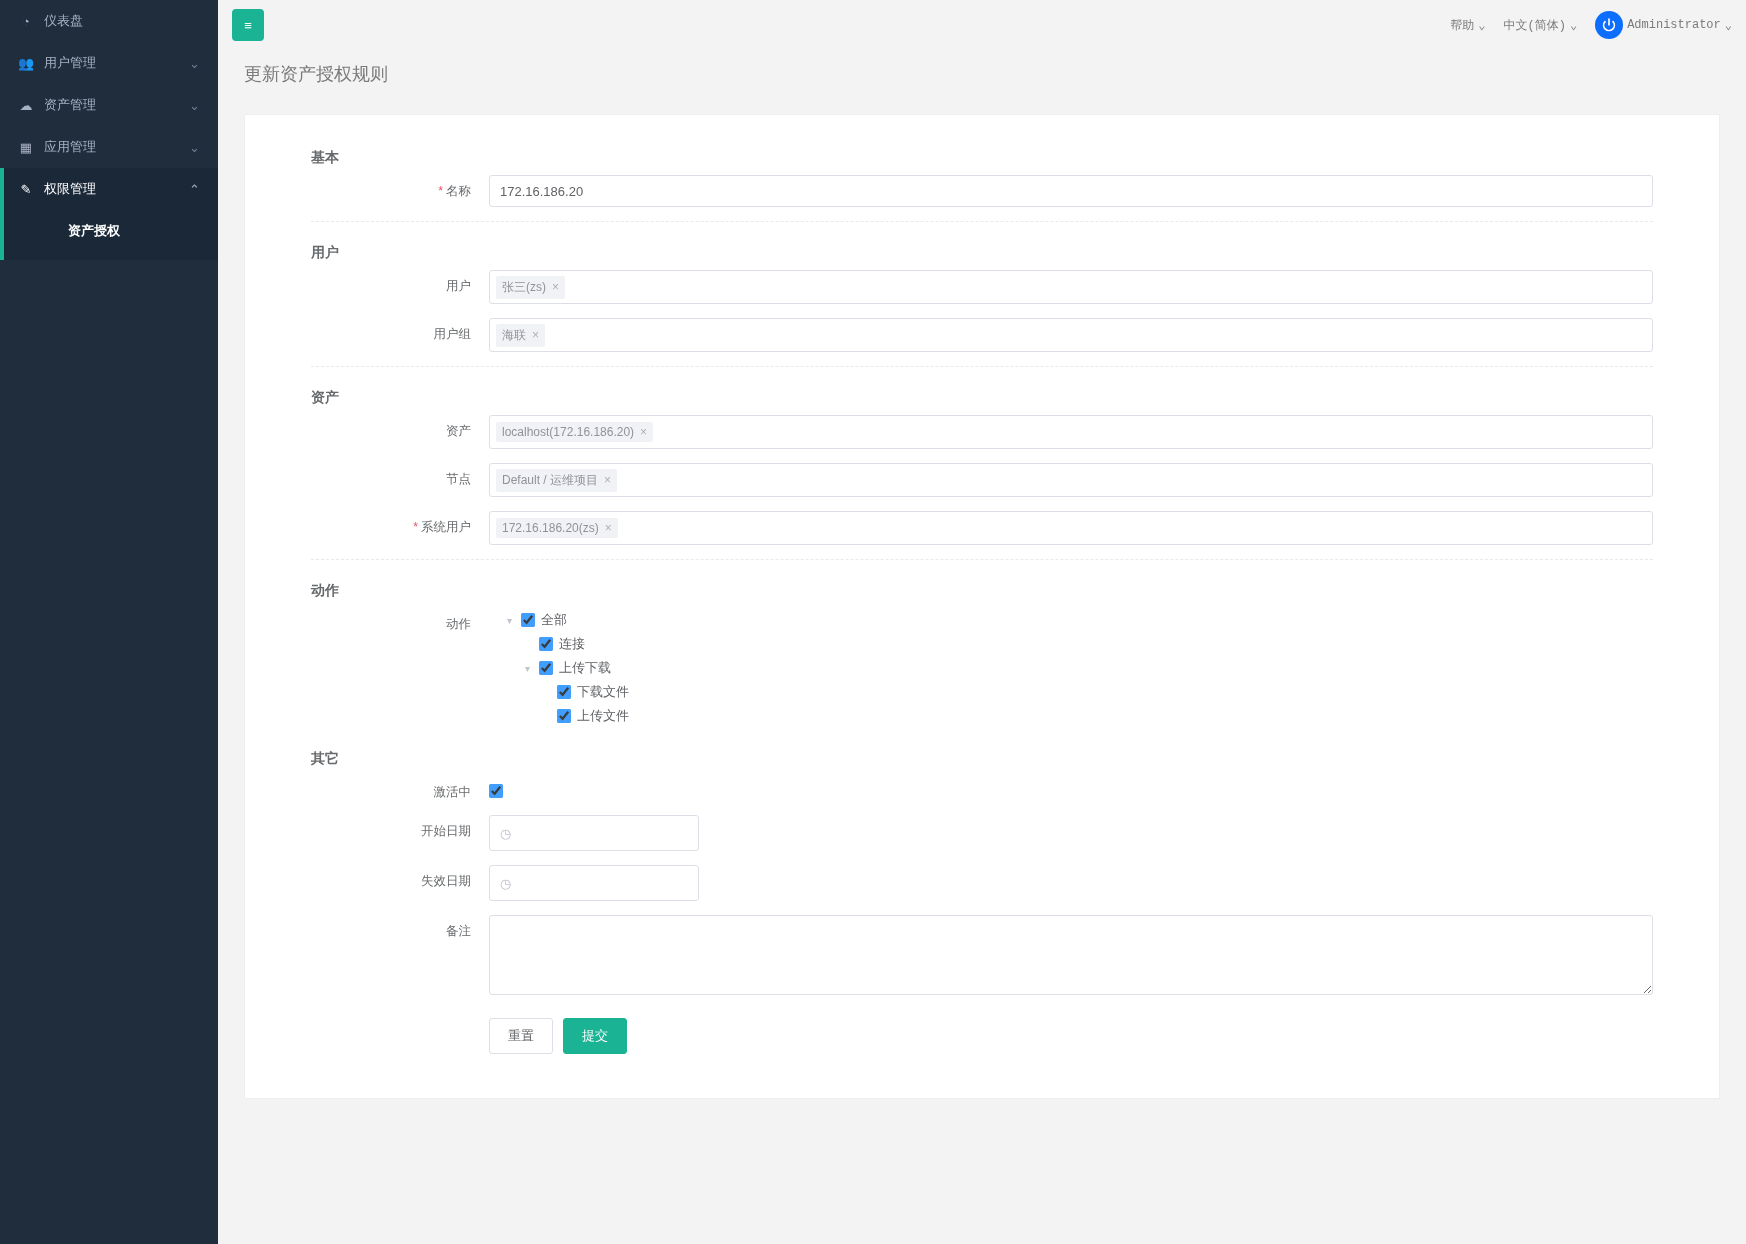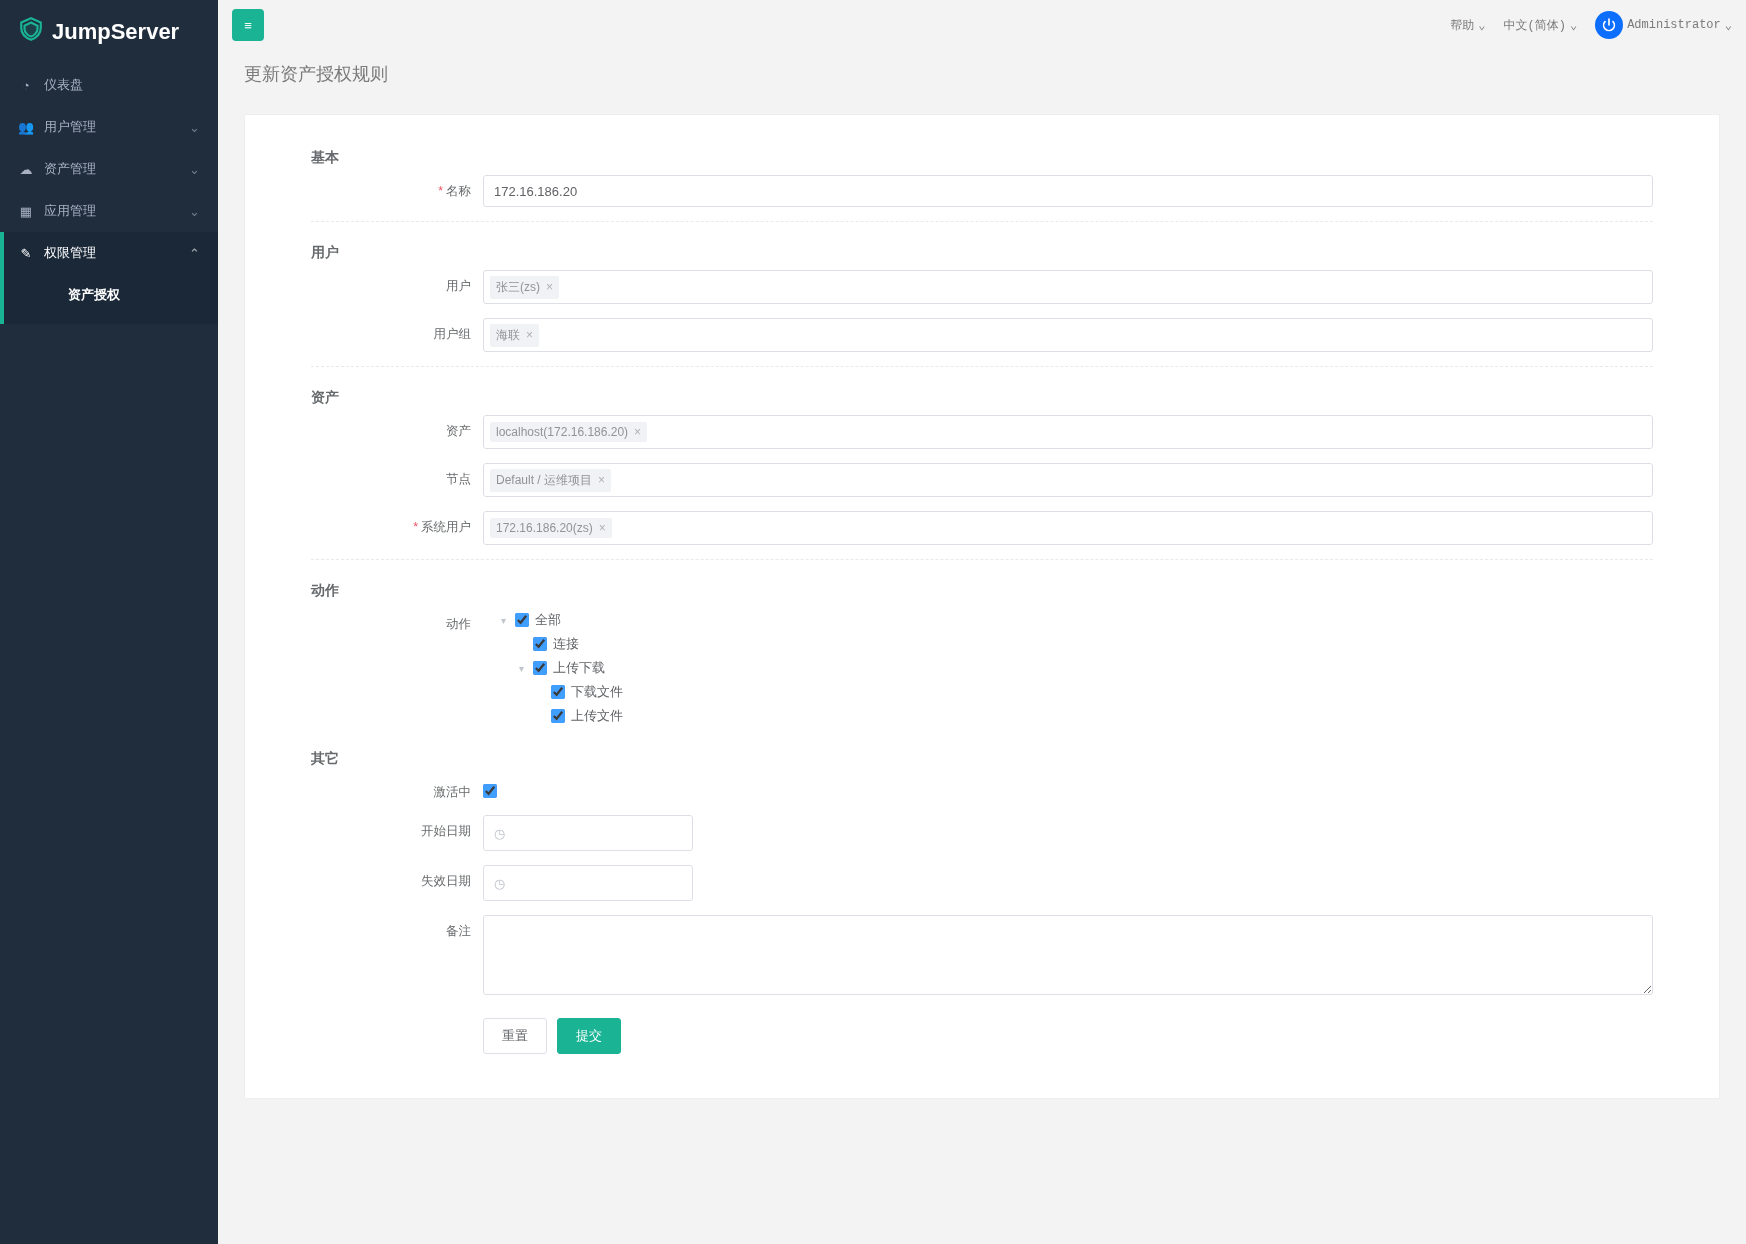"JumpServer" div.brand { html: <div> <span> <svg> <path></path> <path></path> </svg> </span> <span>JumpServer</span> </div> -> none }
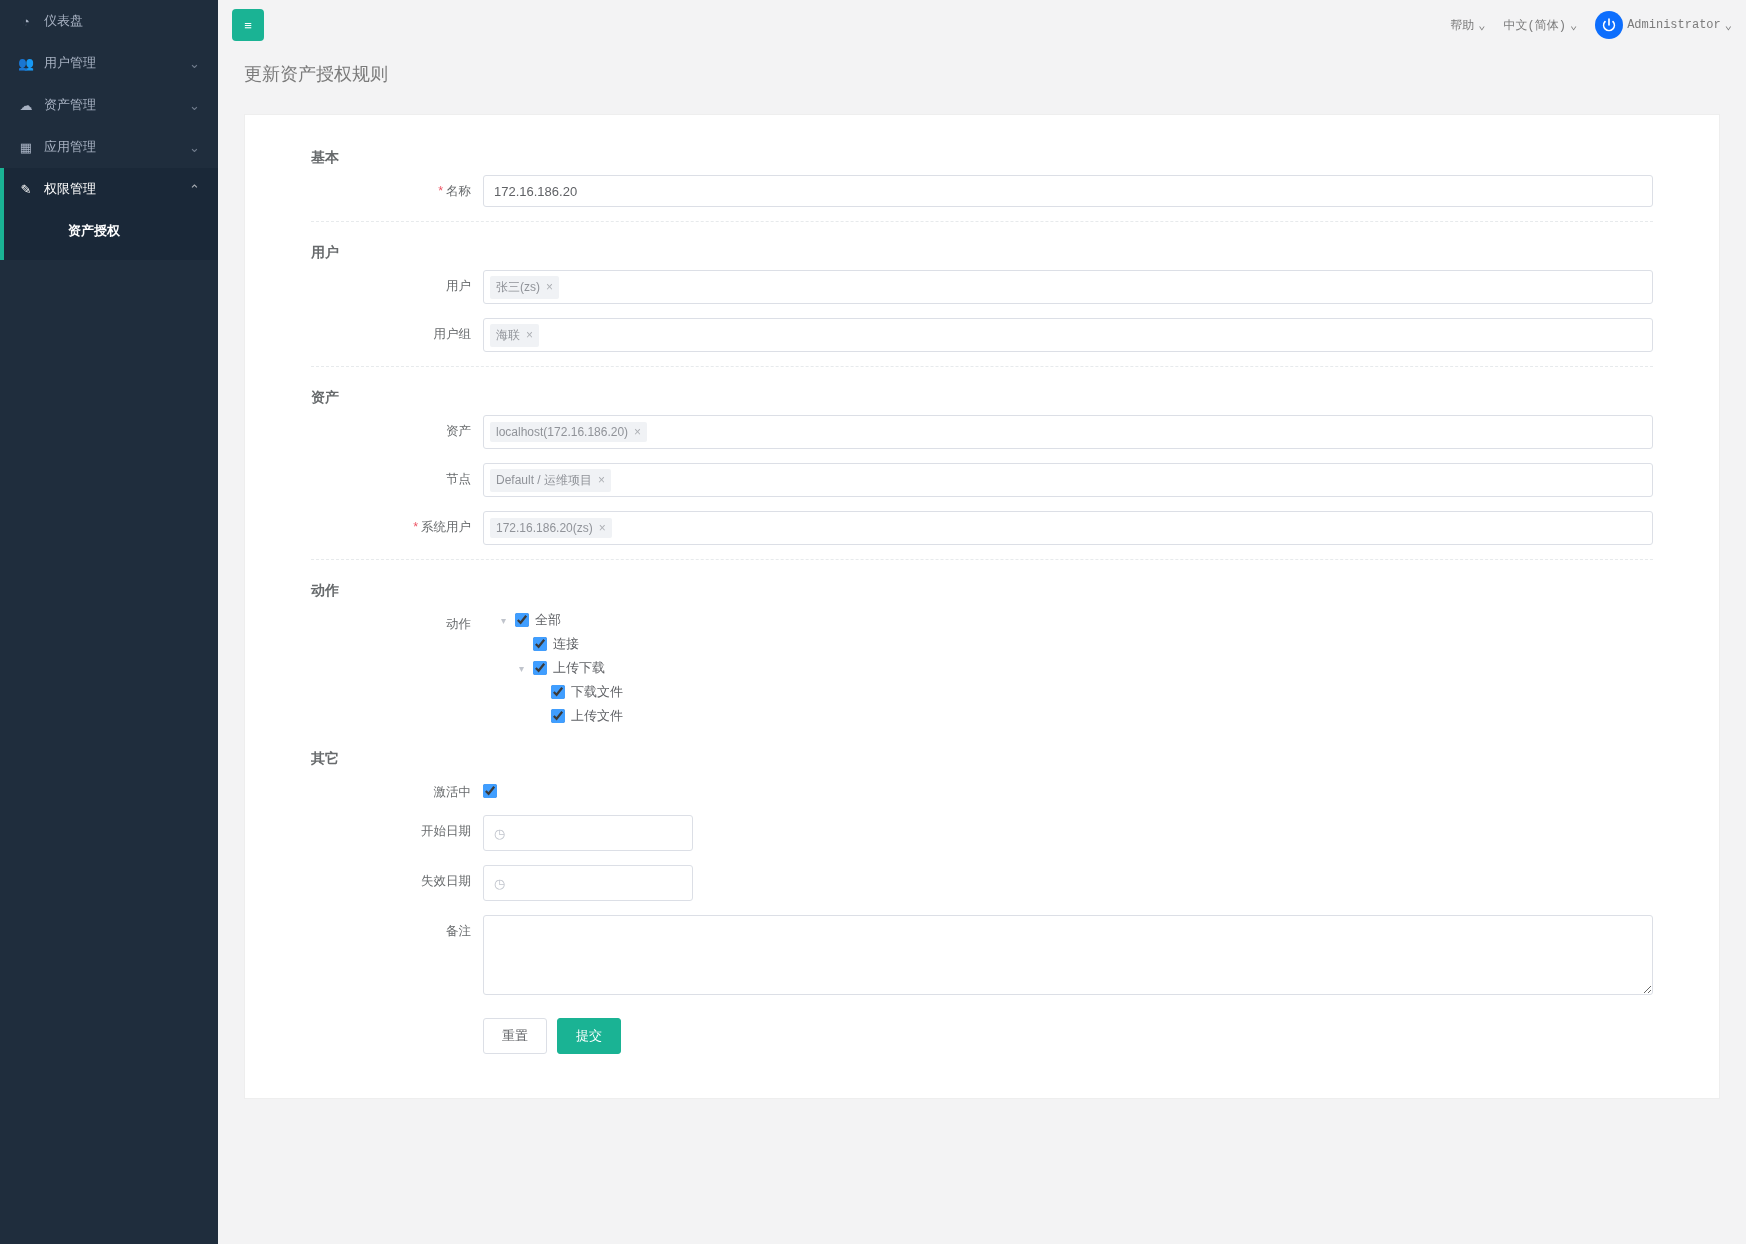"* 名称" .form-row { gap: 12px -> 18px }
